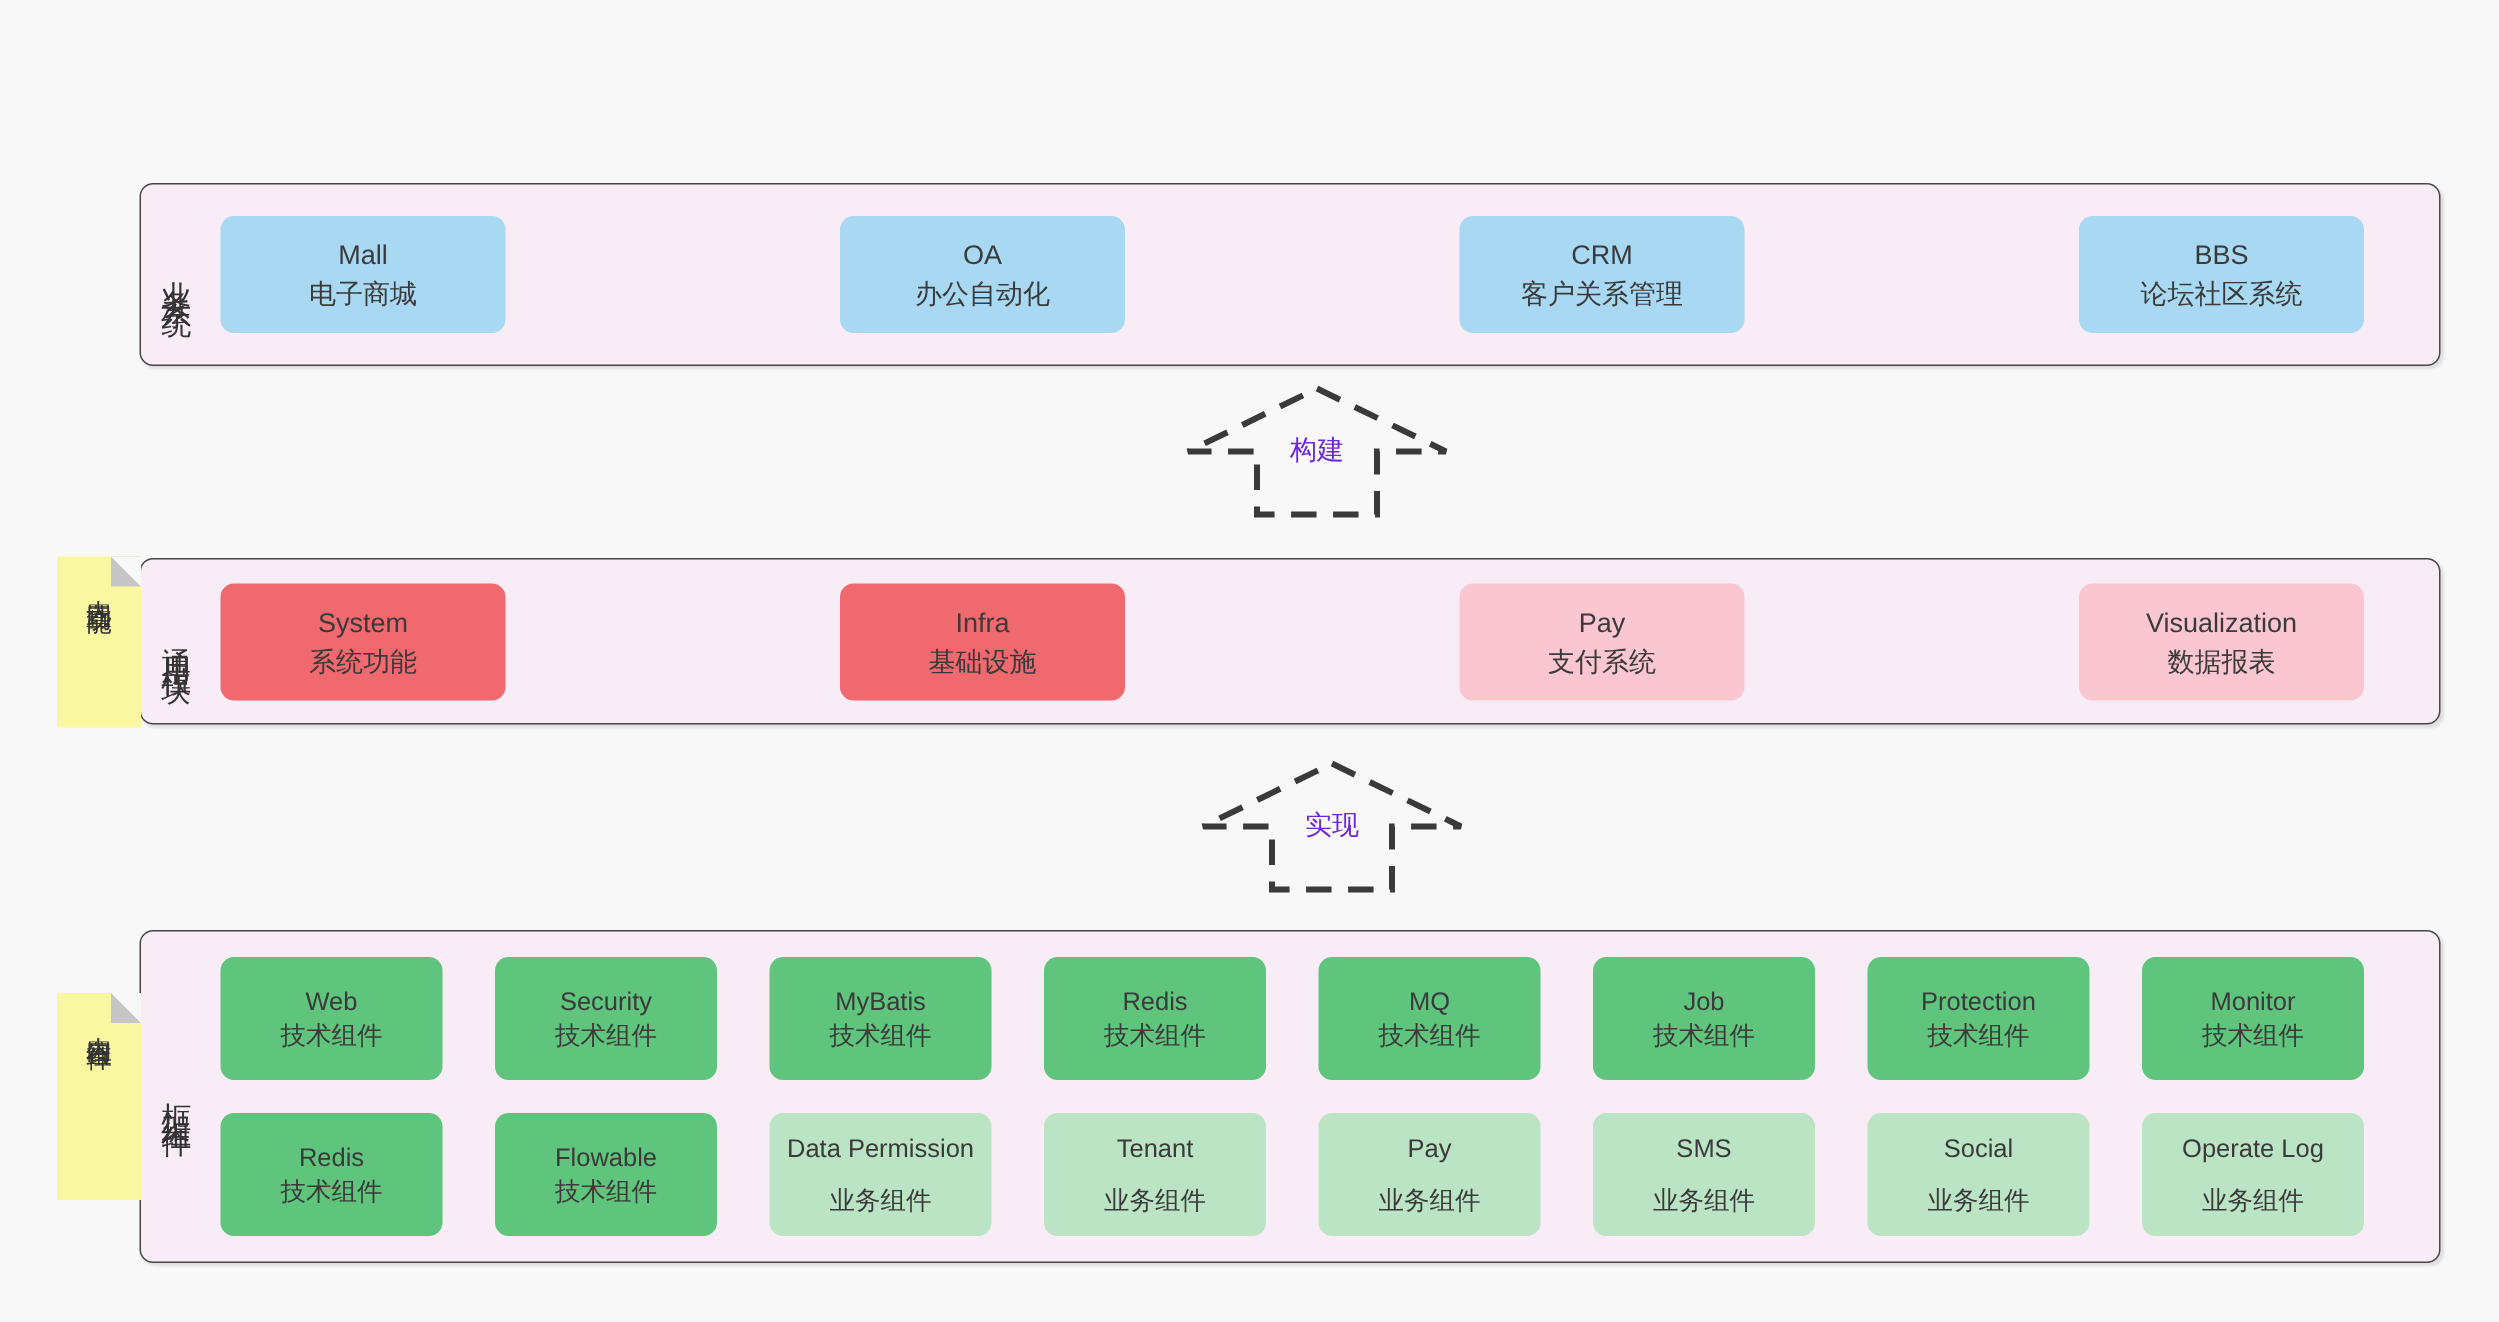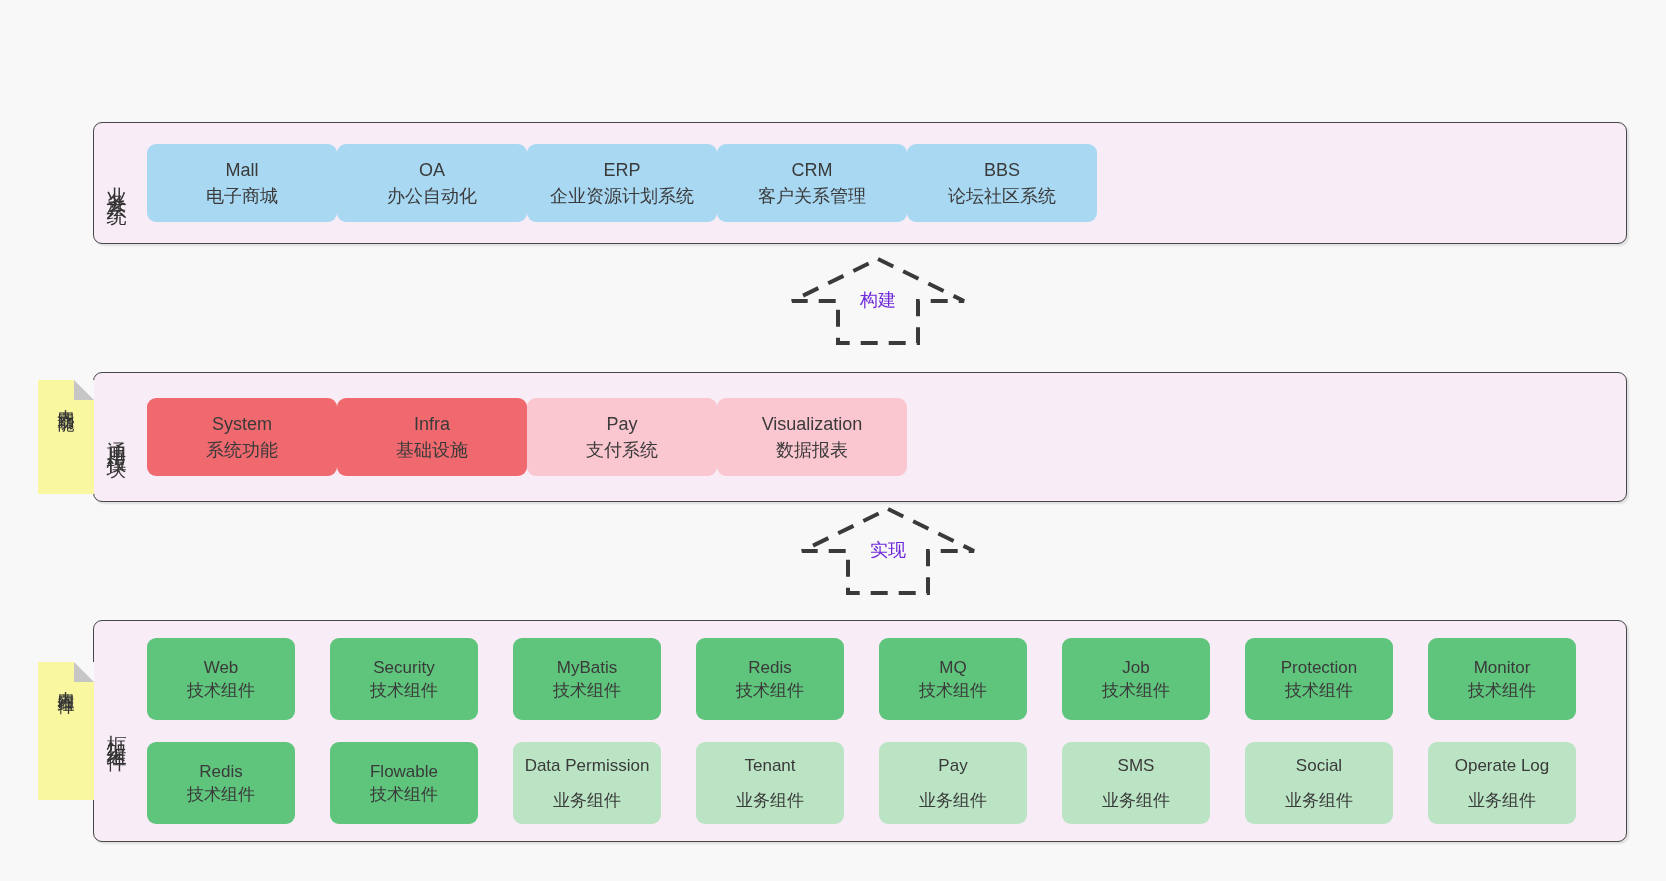"Mall" .boxes { justify-content: flex-start -> space-between }
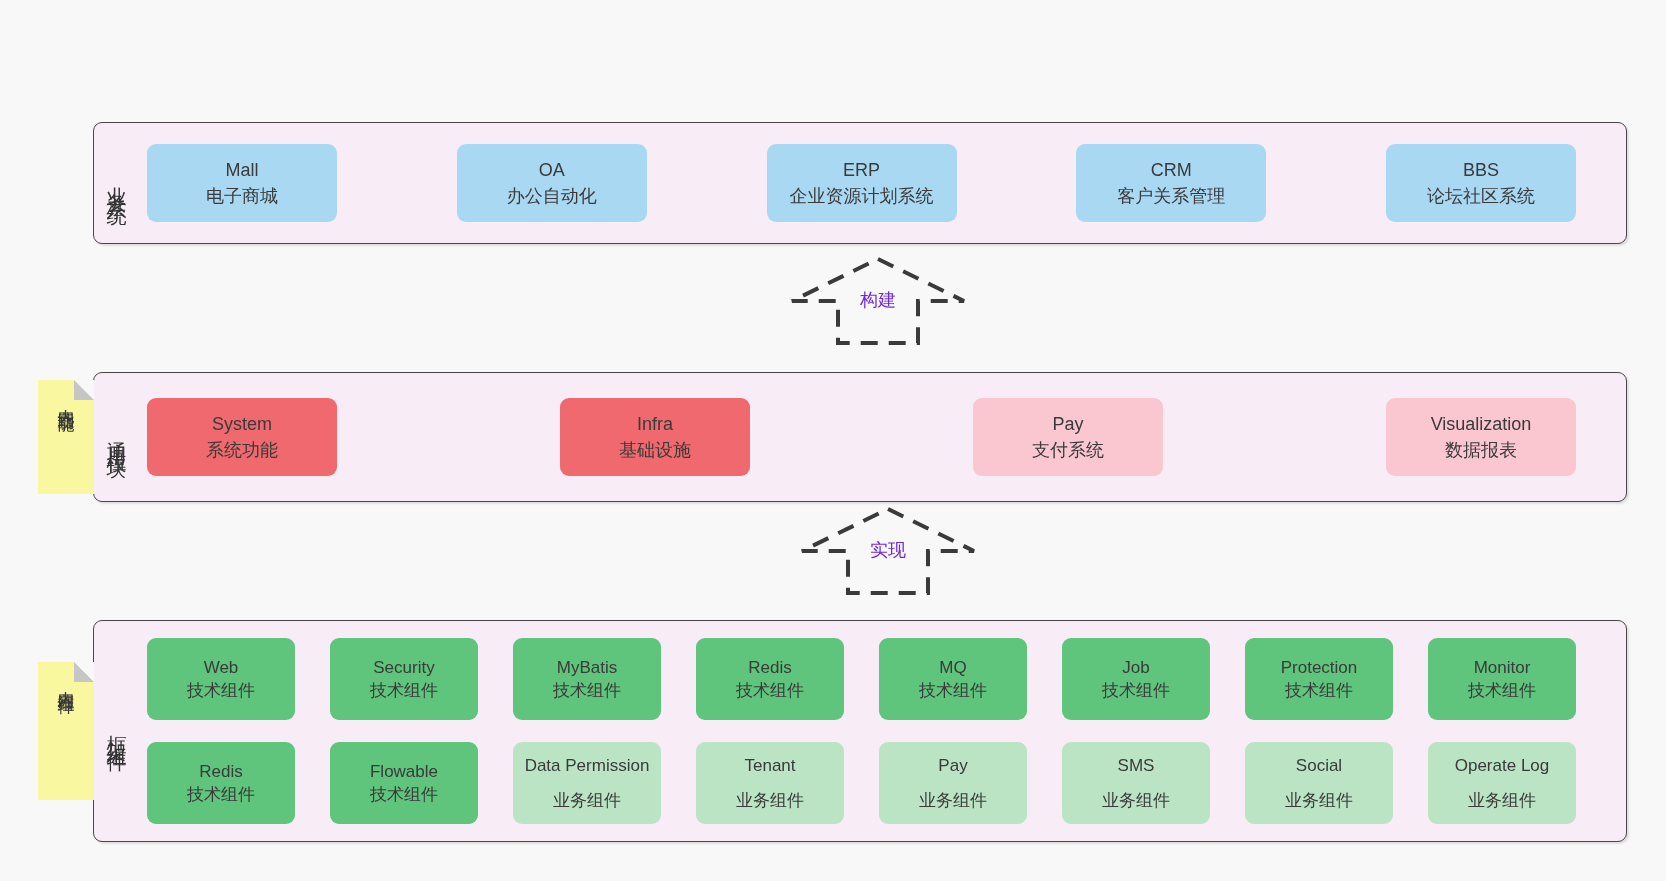"ERP" div.box { html: <div> <div>ERP</div> <div>企业资源计划系统</div> </div> -> none }
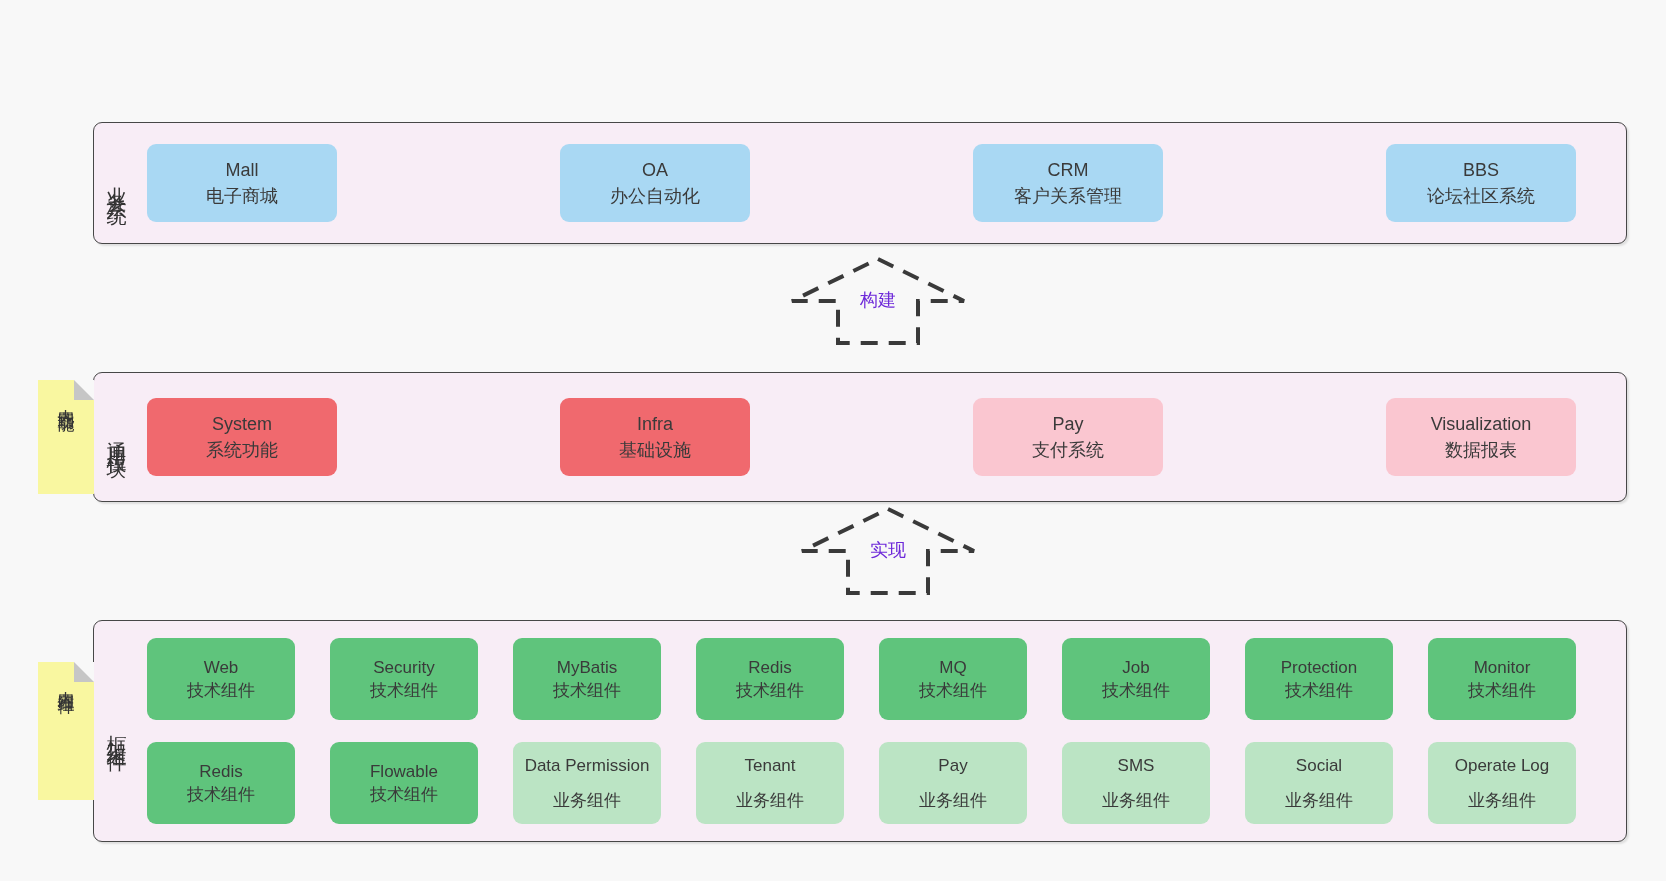"System" #section-modules { height: 130px -> 111px }
